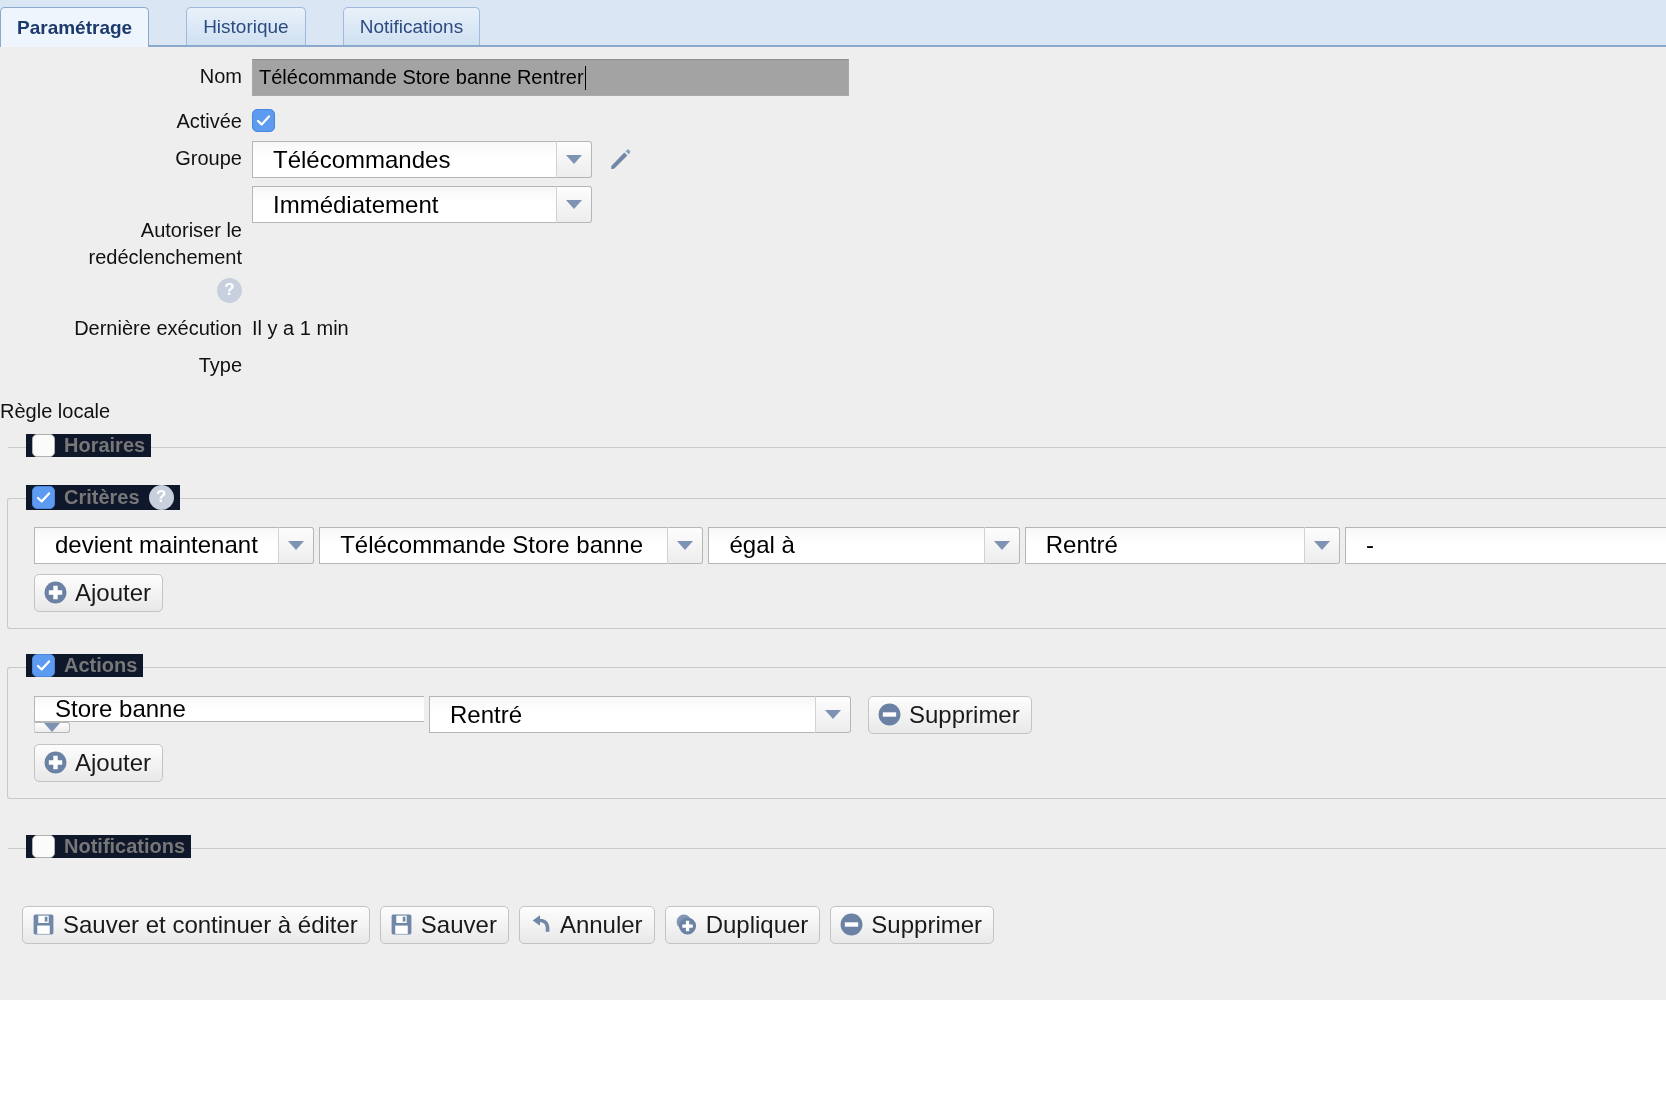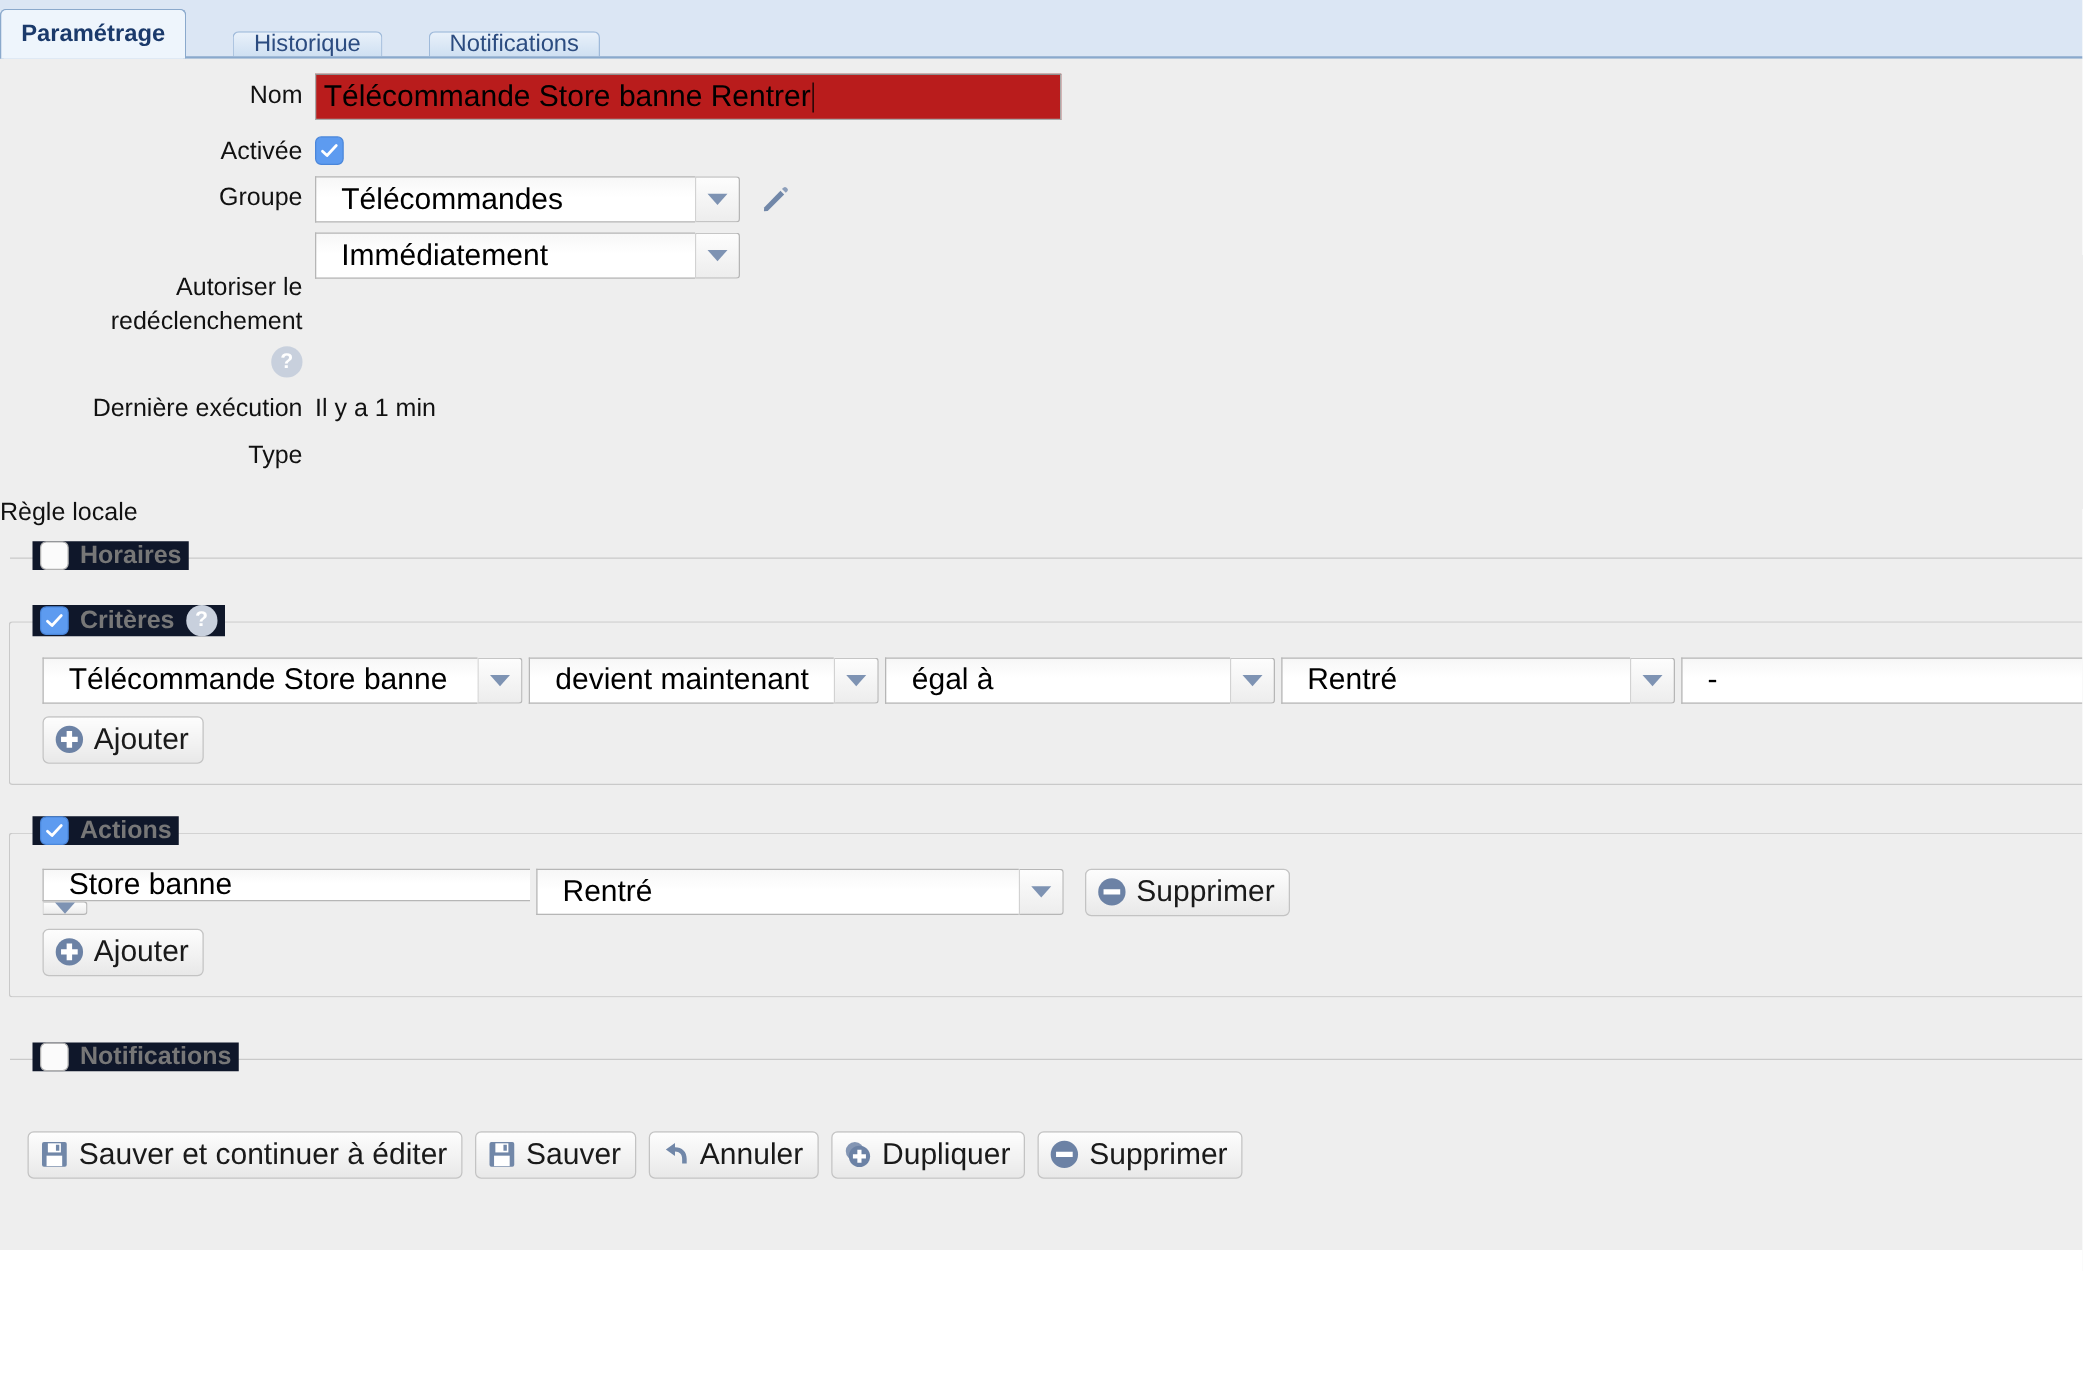"Historique" .tab { height: 20px -> 38px }
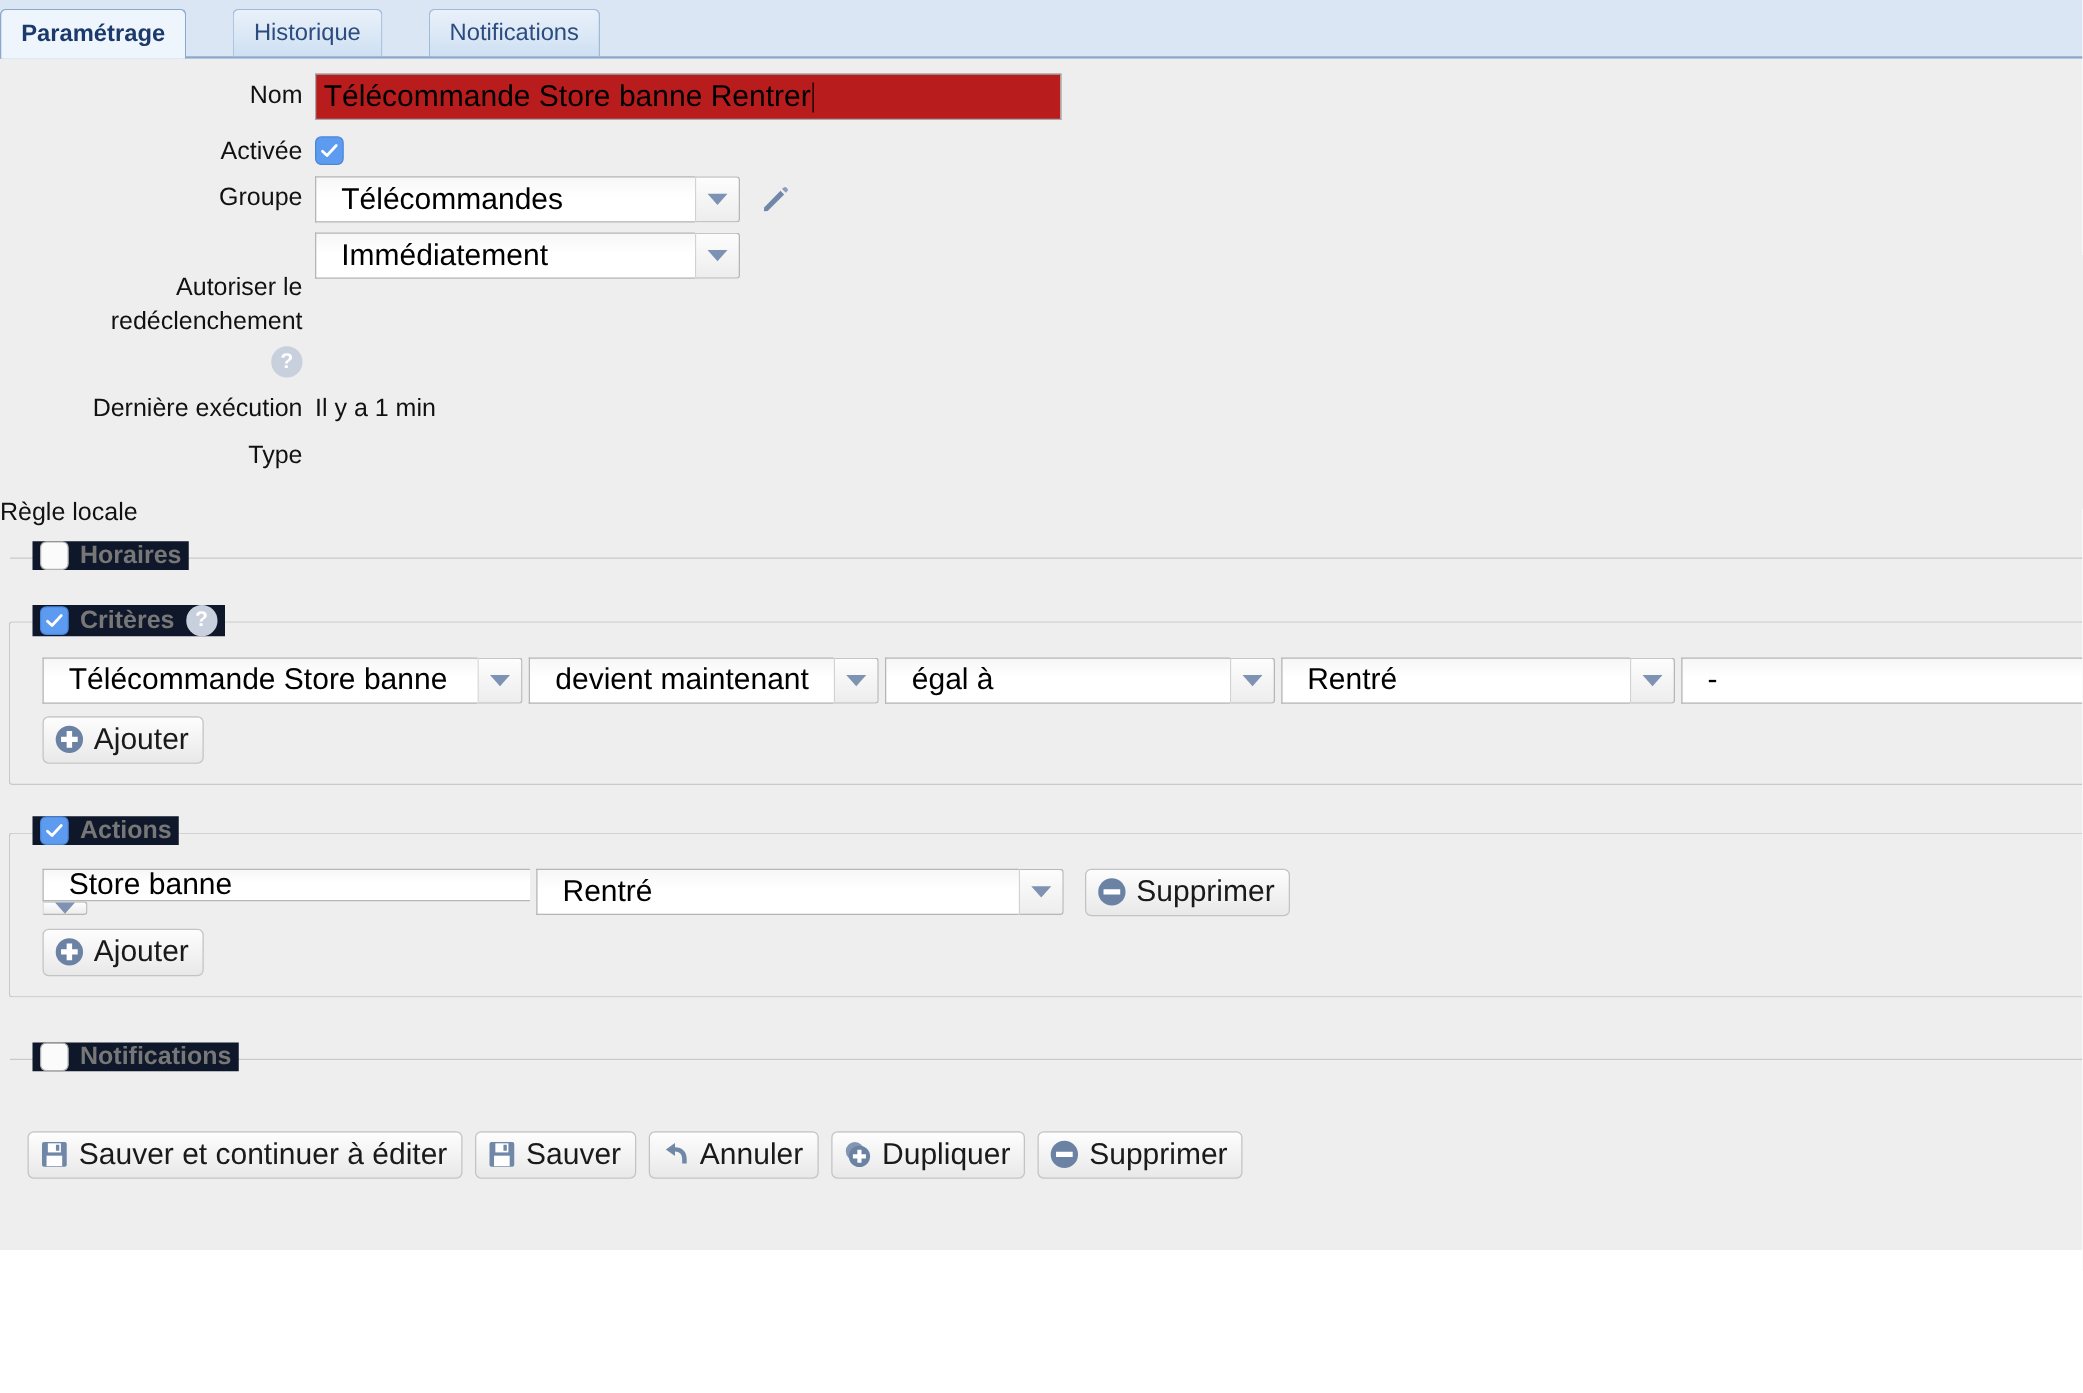"Télécommande Store banne Rentrer" .textinput { background: #b91c1c -> #a3a3a3; font-size: 24px -> 20px }
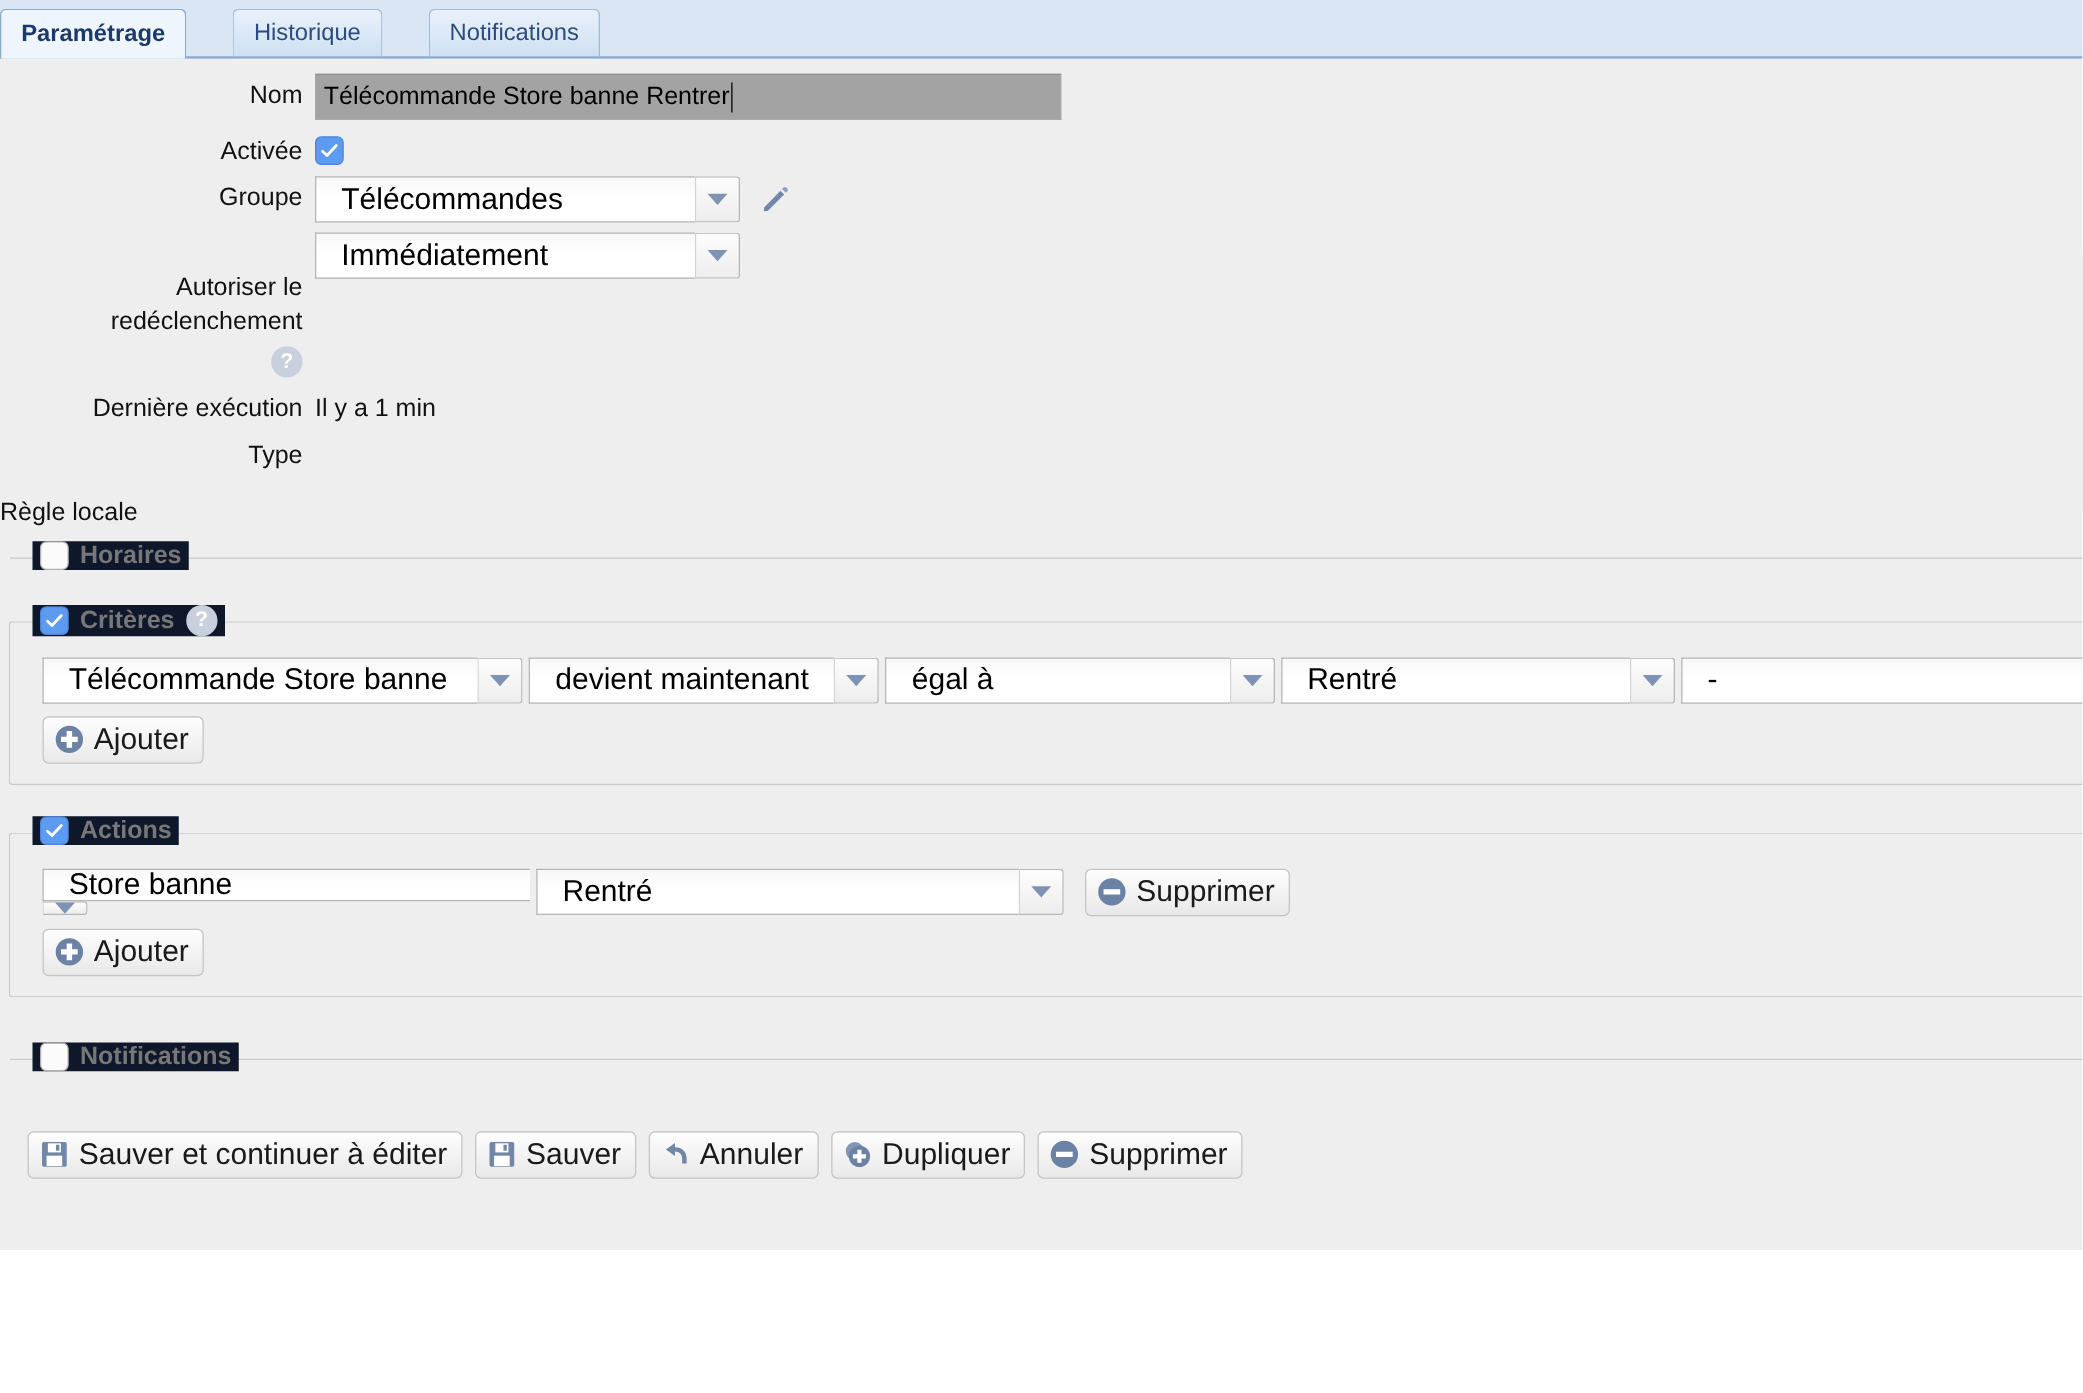"Télécommande Store banne" span.sel { order: before "devient maintenant" -> after "devient maintenant" }
